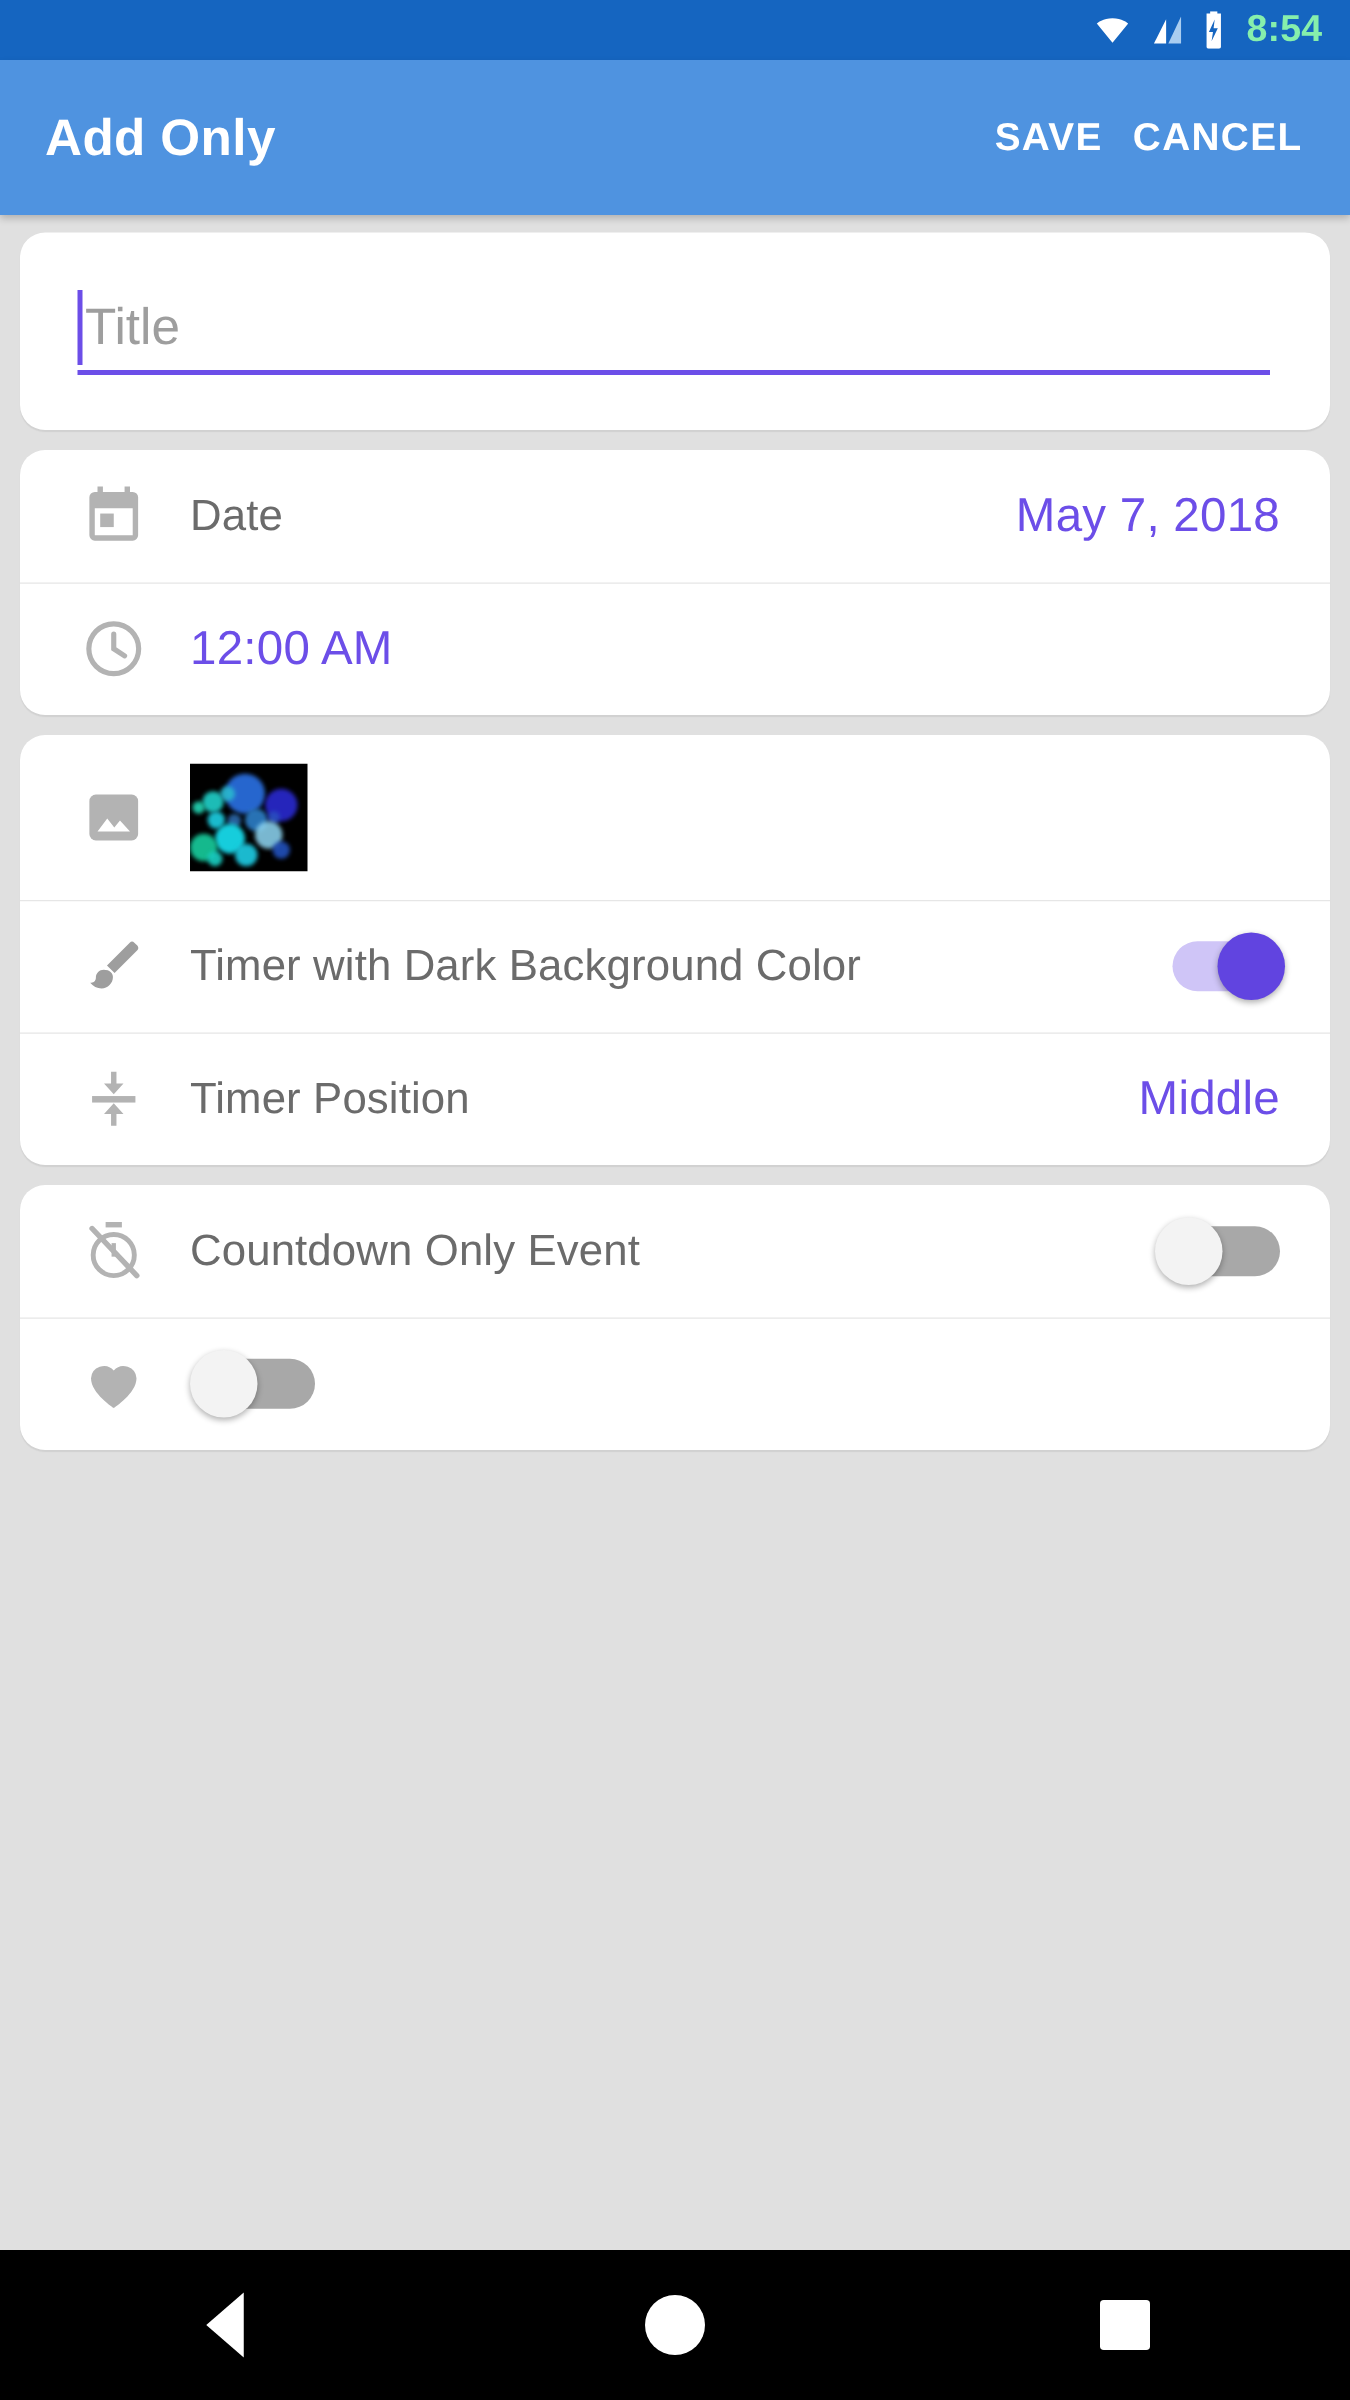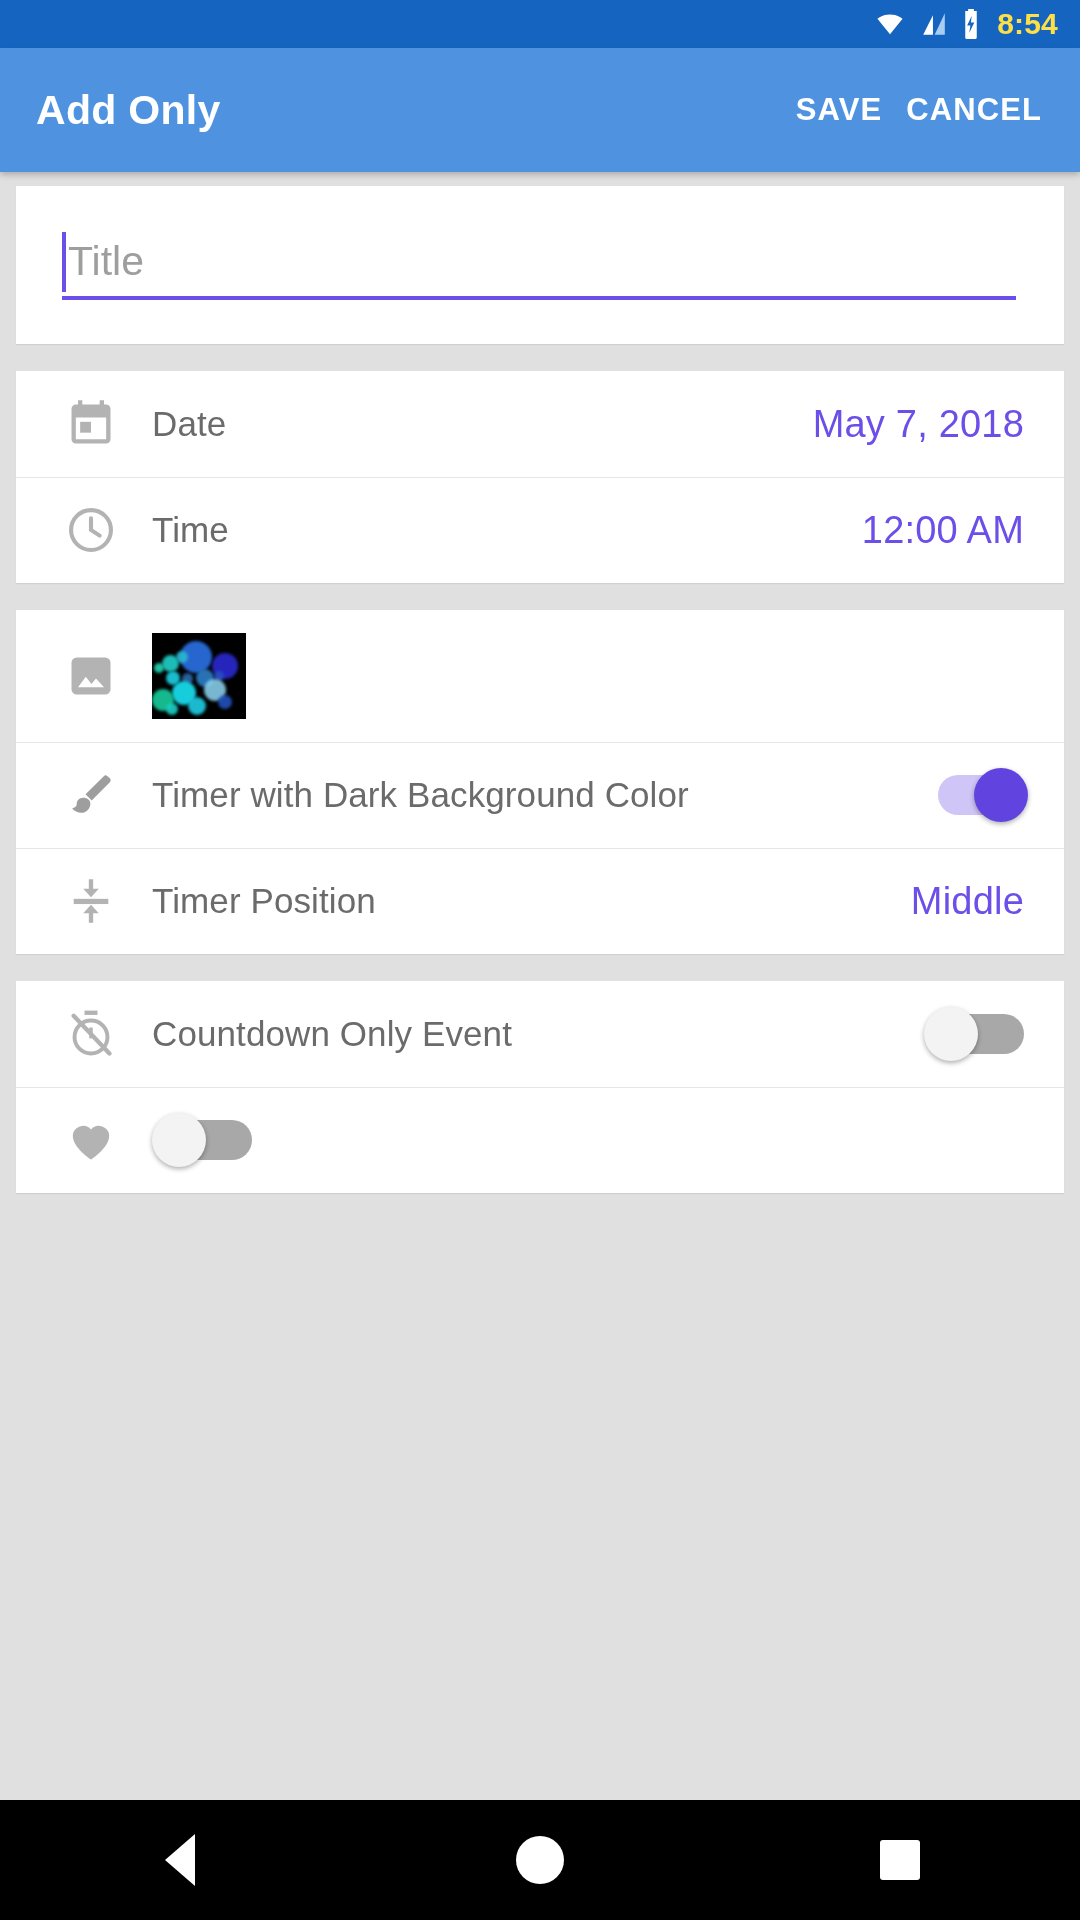"8:54" .sb-time { color: #fde047 -> #86efac }
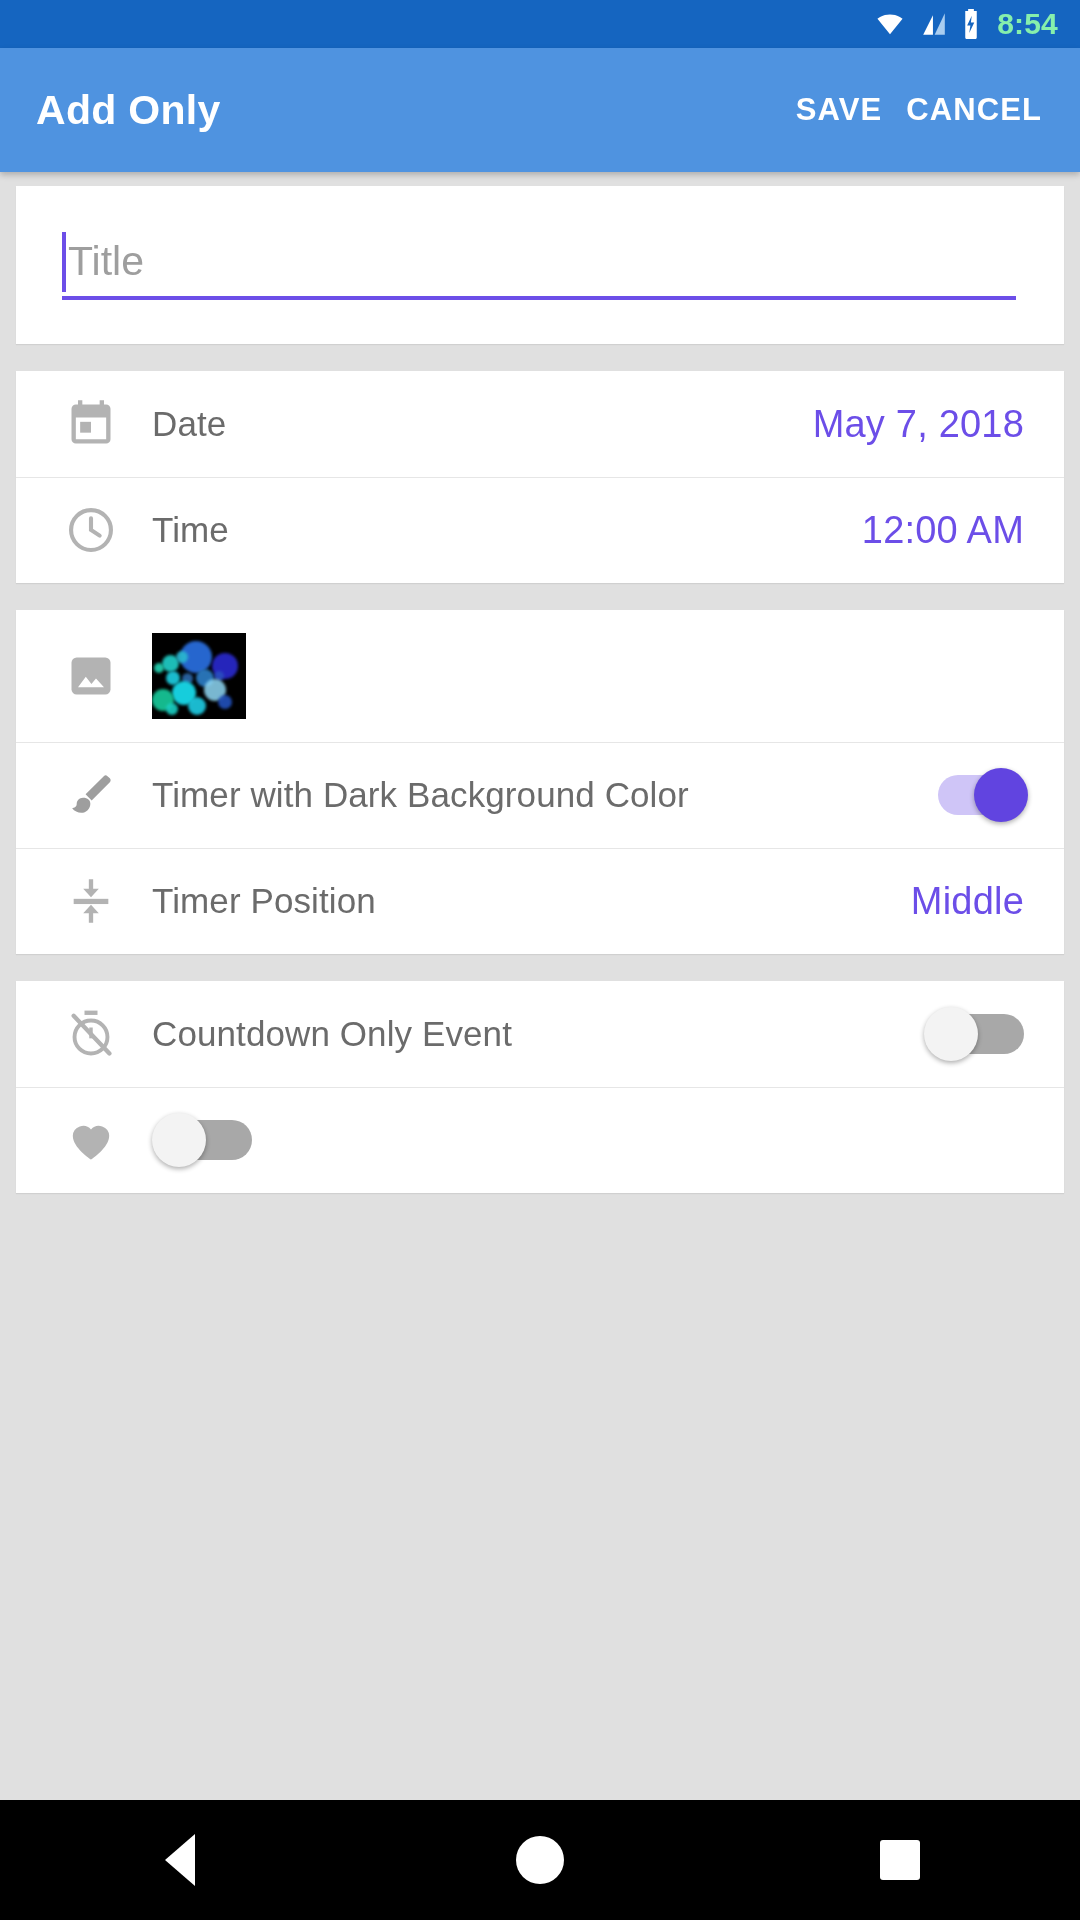"Title" .card { border-radius: none -> 20px; margin-bottom: 27px -> 16px }
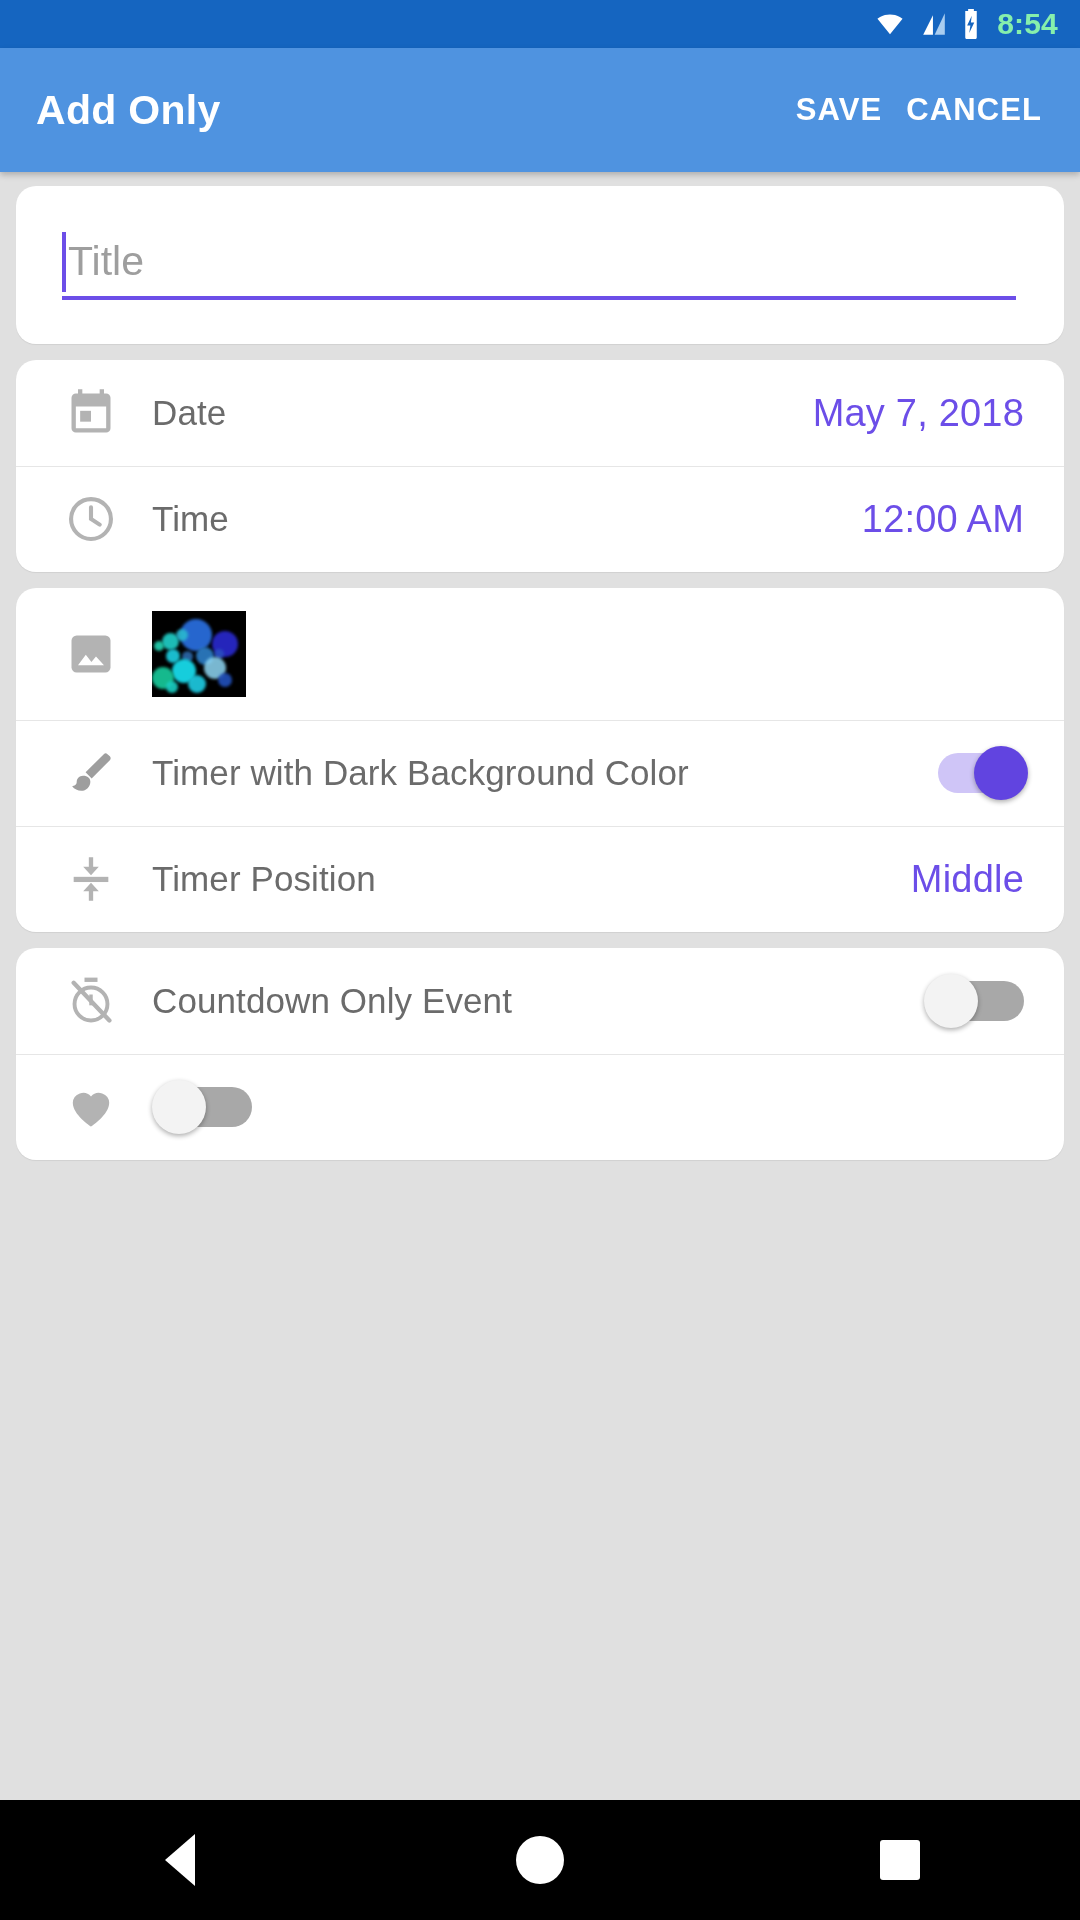"Time" span.row-label { html: <span>Time</span> -> none }
